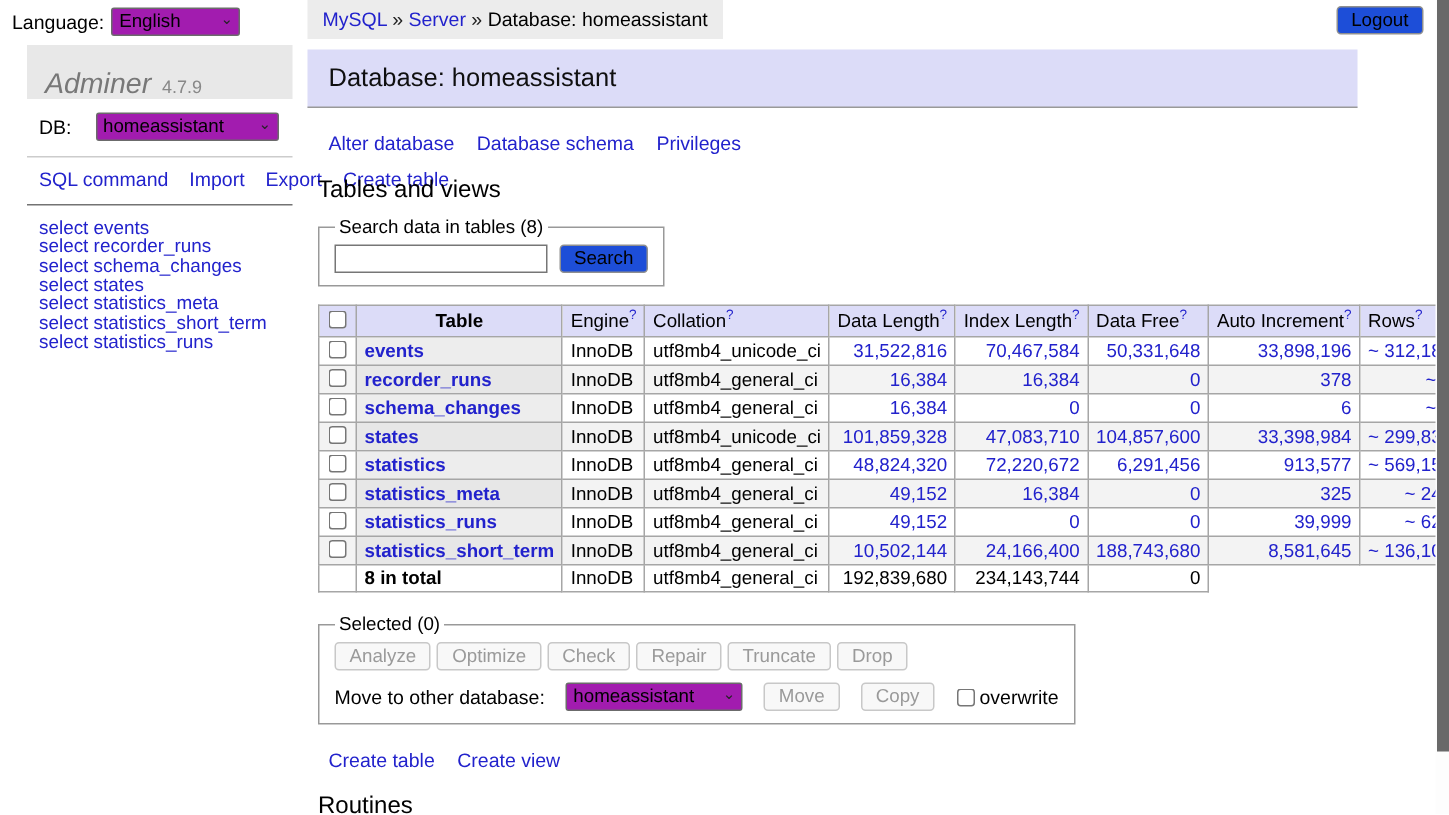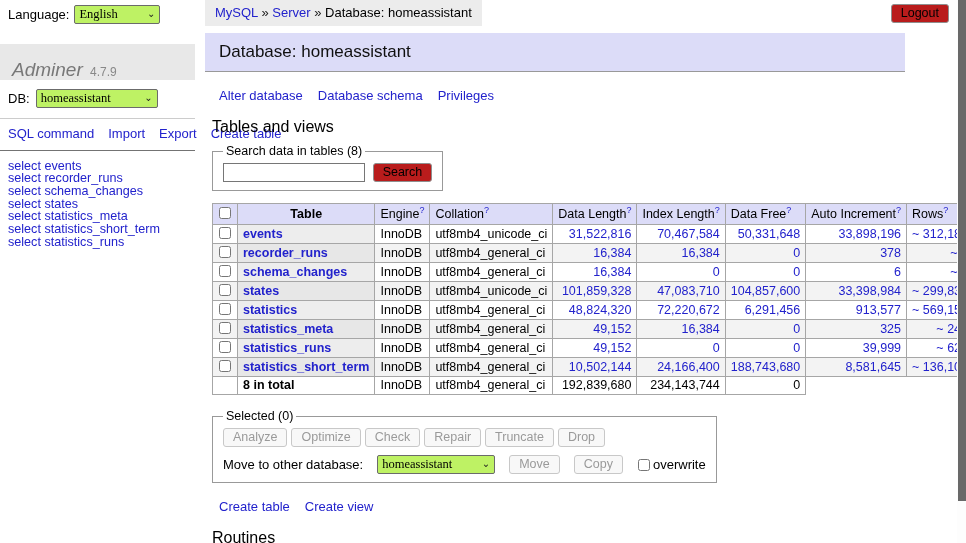"English" select { background: #bef264 -> #a21caf; font-family: Liberation Serif, serif -> Liberation Sans, sans-serif }
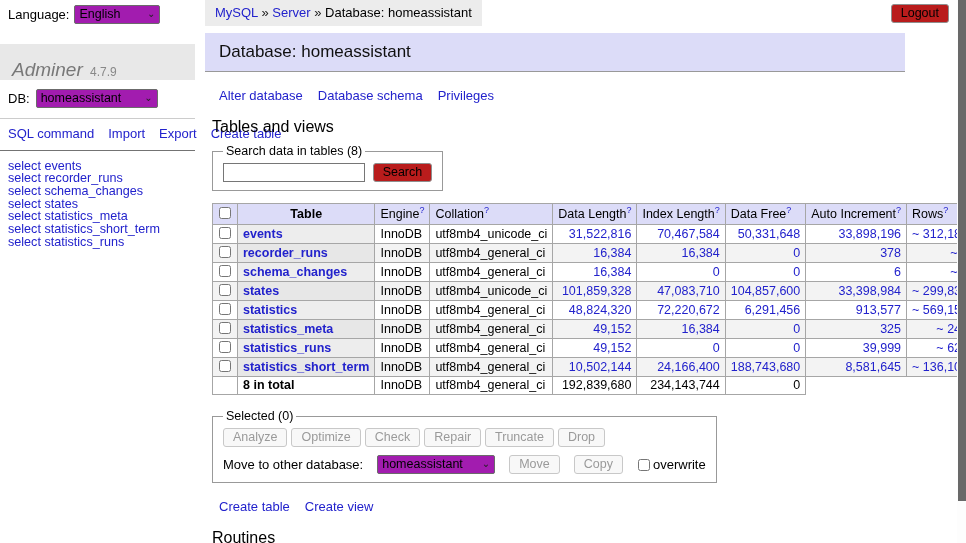"Logout" button { background: #b91c1c -> #1d4ed8 }
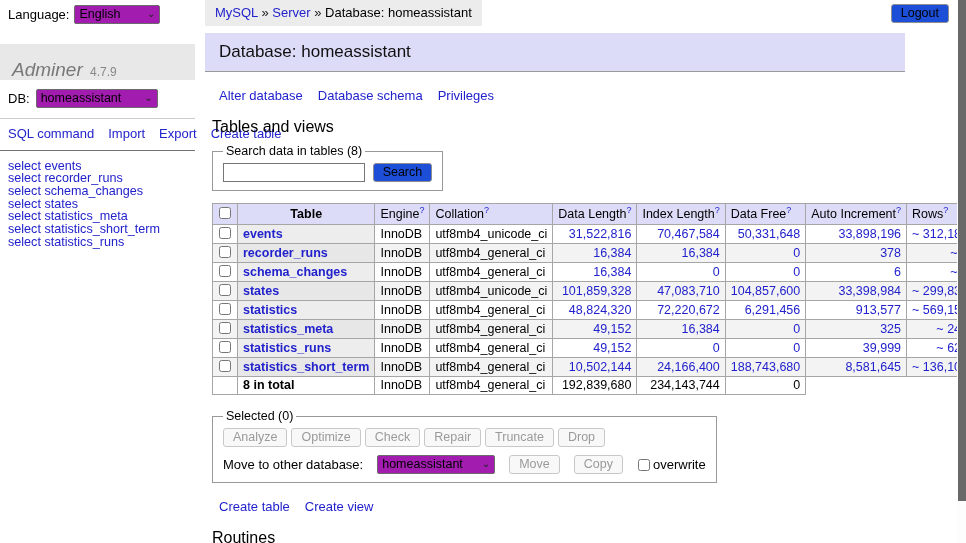"Adminer 4.7.9" .sidebar { padding-left: none -> 18px; top: 44px -> 30px }
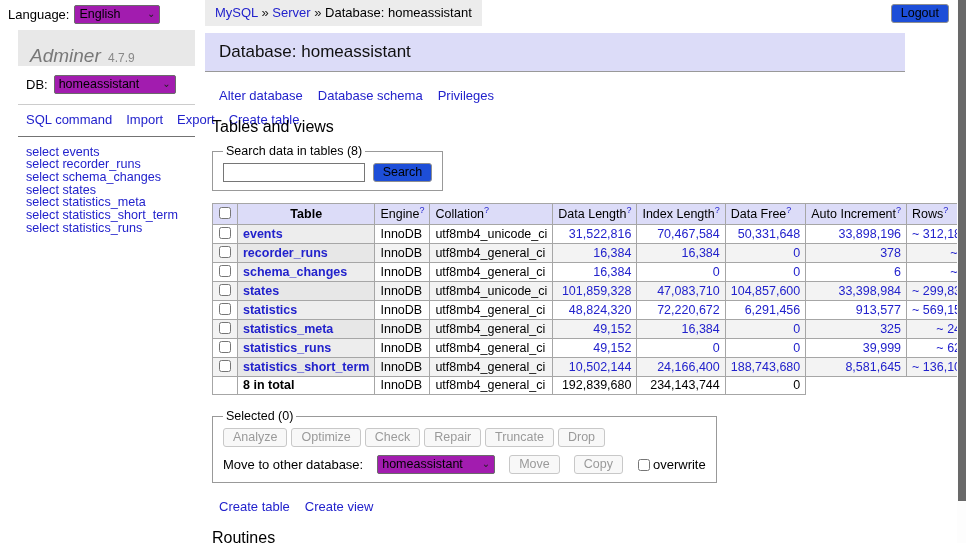"DB:" .db-row { gap: 6px -> 16px }
